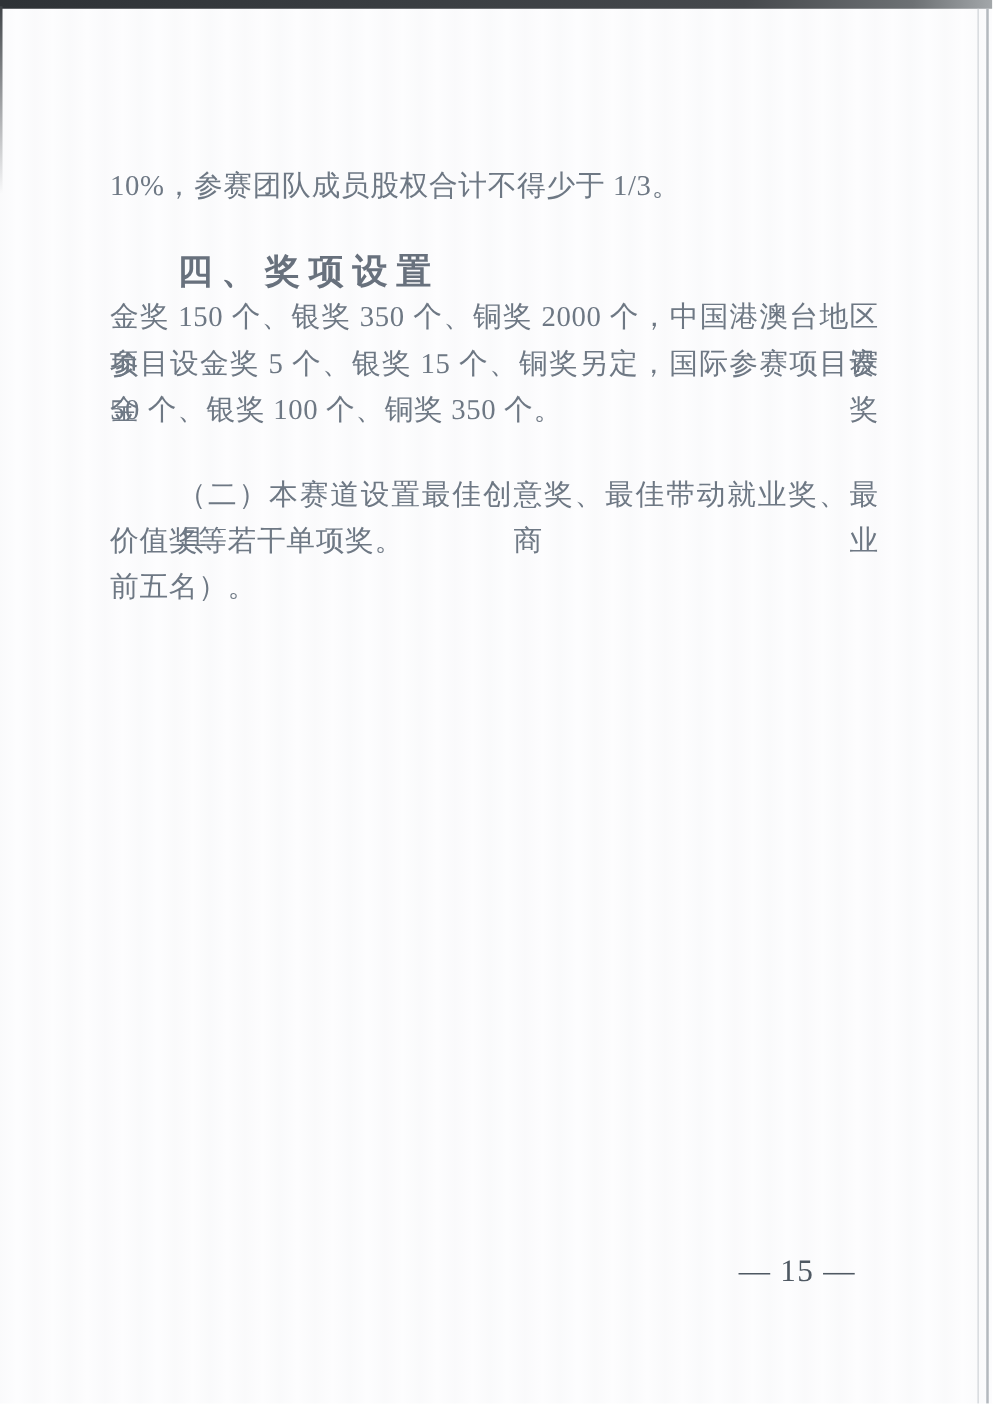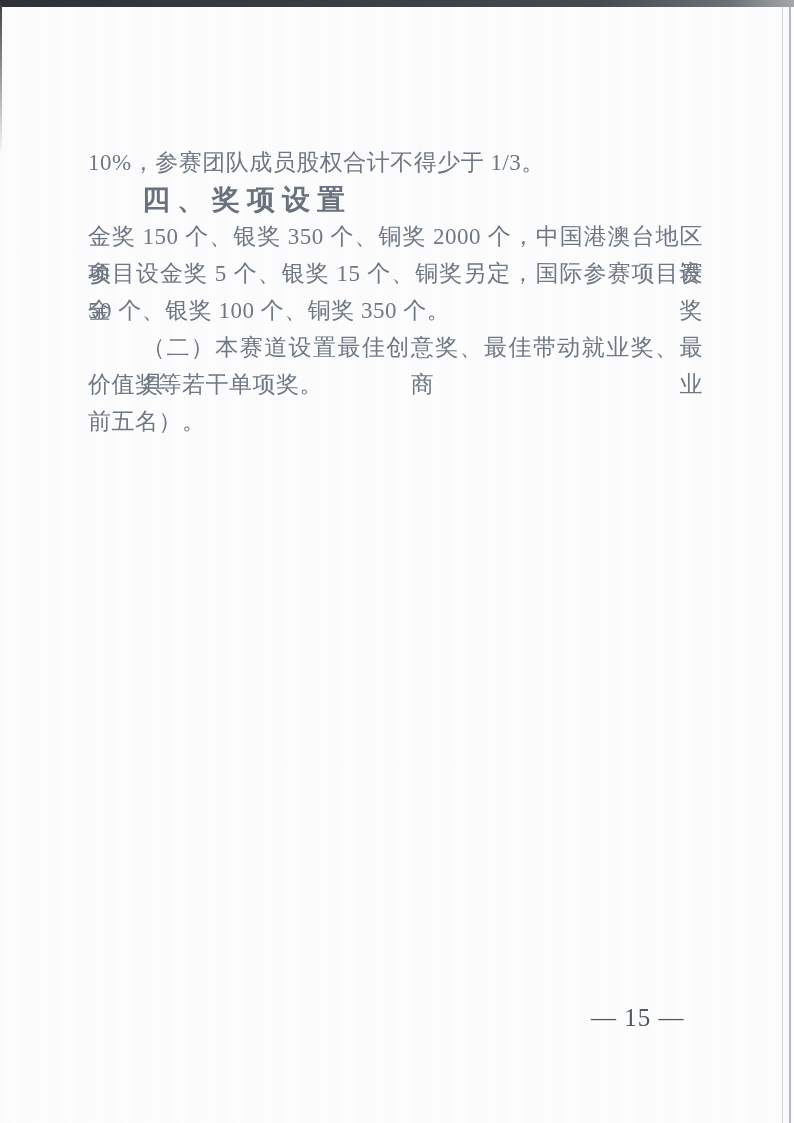"10%，参赛团队成员股权合计不得少于 1/3。" .text-block { top: 144px -> 130px }
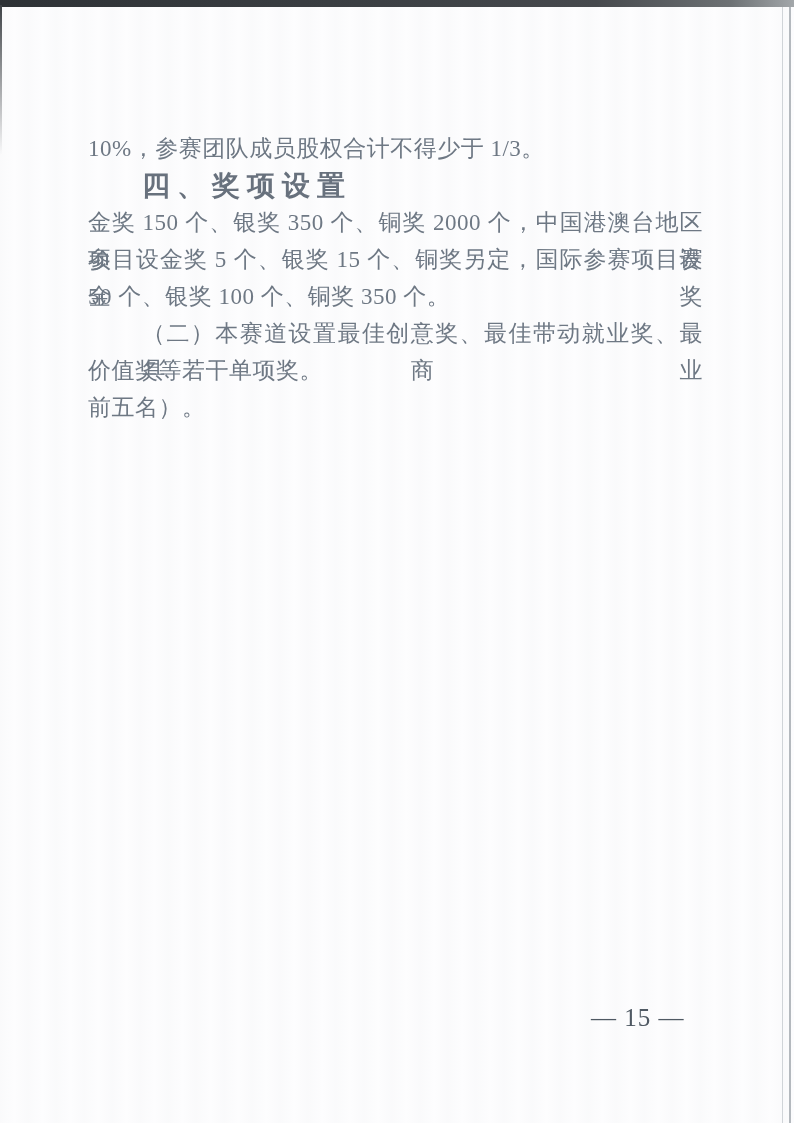"四、奖项设置" .line.indent { margin-top: none -> 31px }
